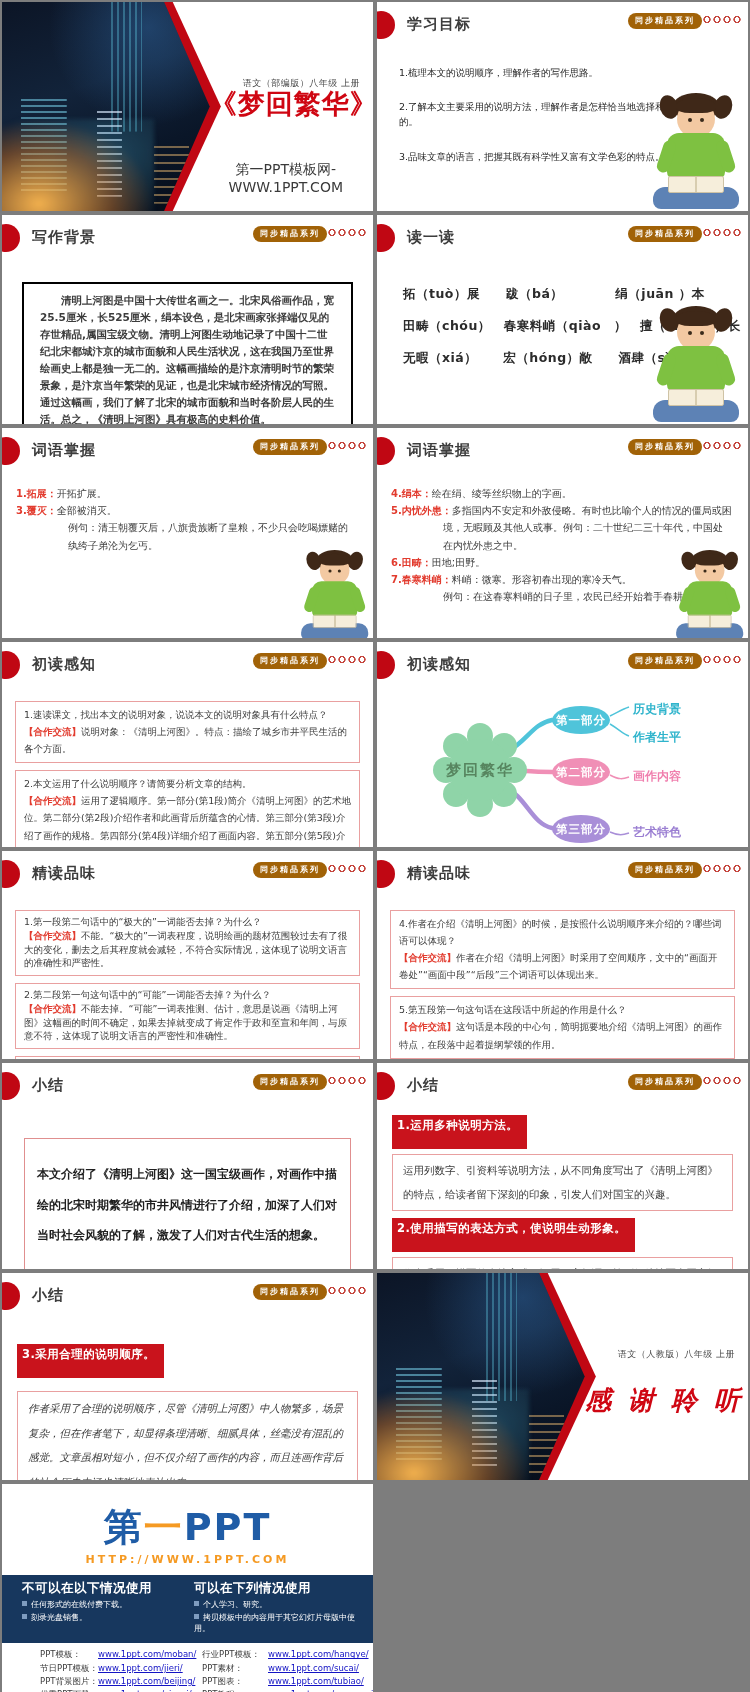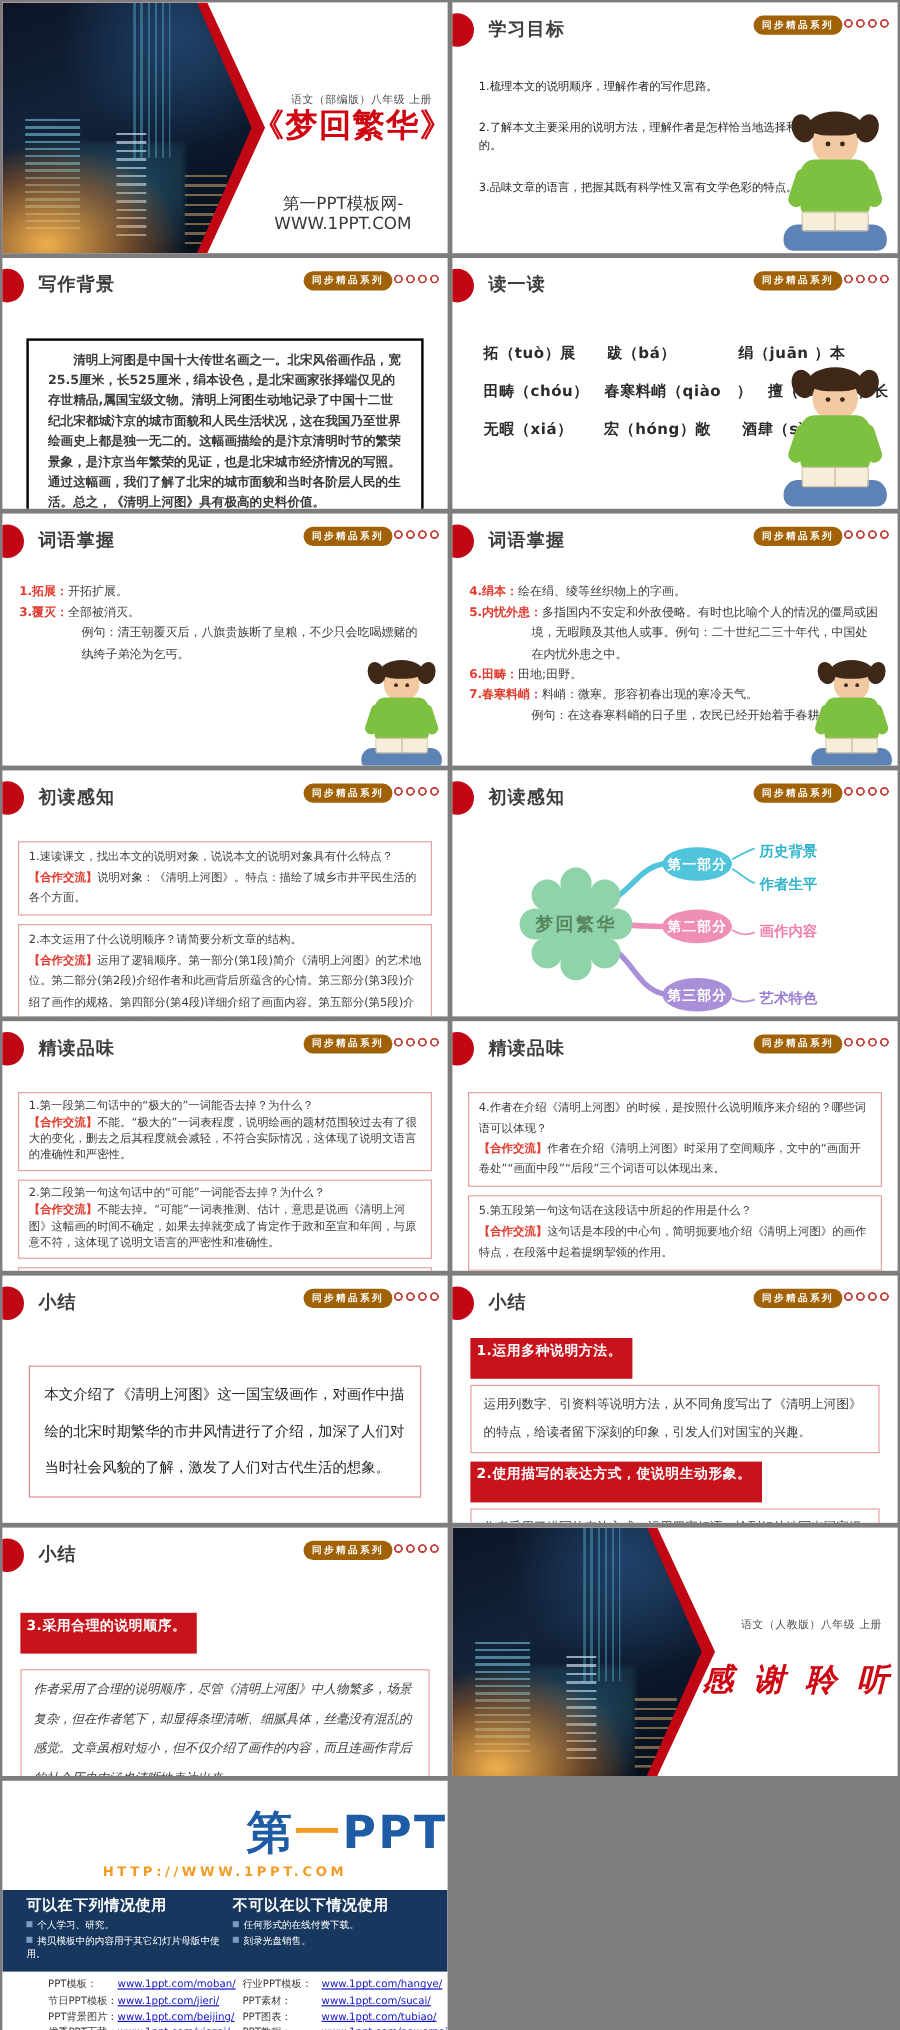"本文介绍了《清明上河图》这一国宝级画作，对画作中描绘的北宋时期繁华的市井风情进行" .sum-box { font-weight: none -> bold; padding: 8px 12px -> 20px 12px }
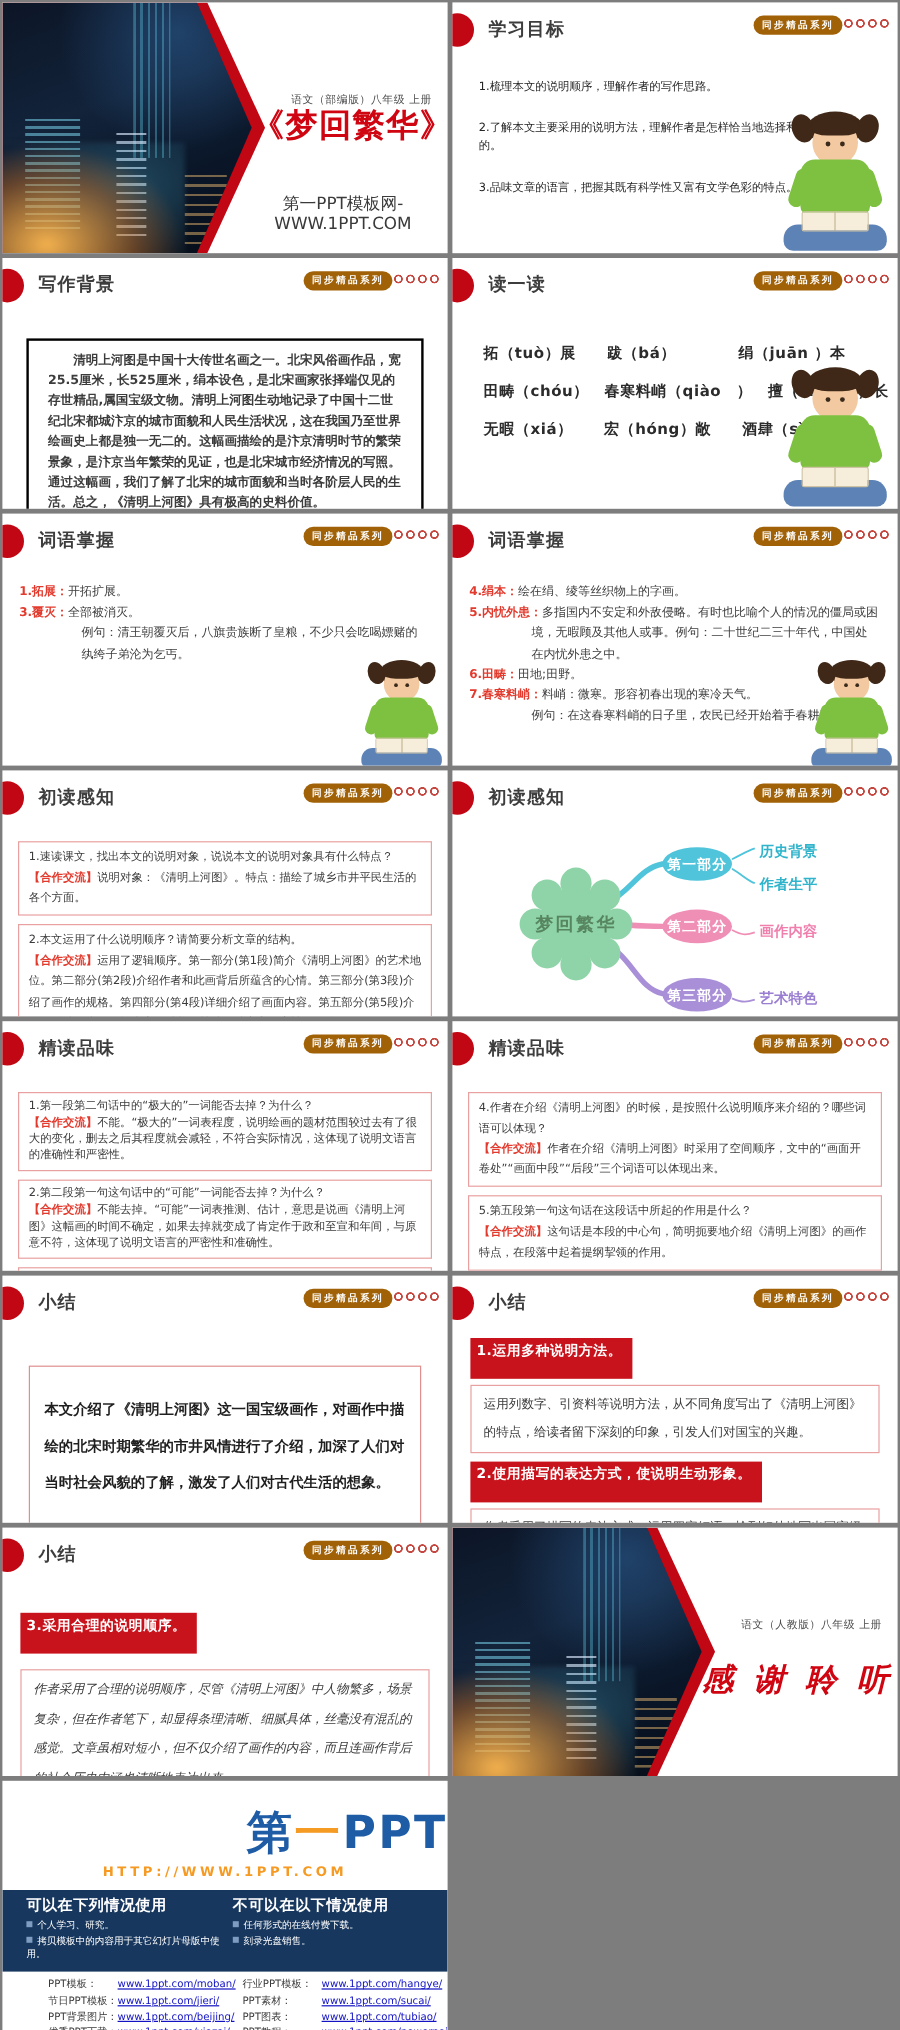"第一PPT" .f-logo { text-align: right -> center }
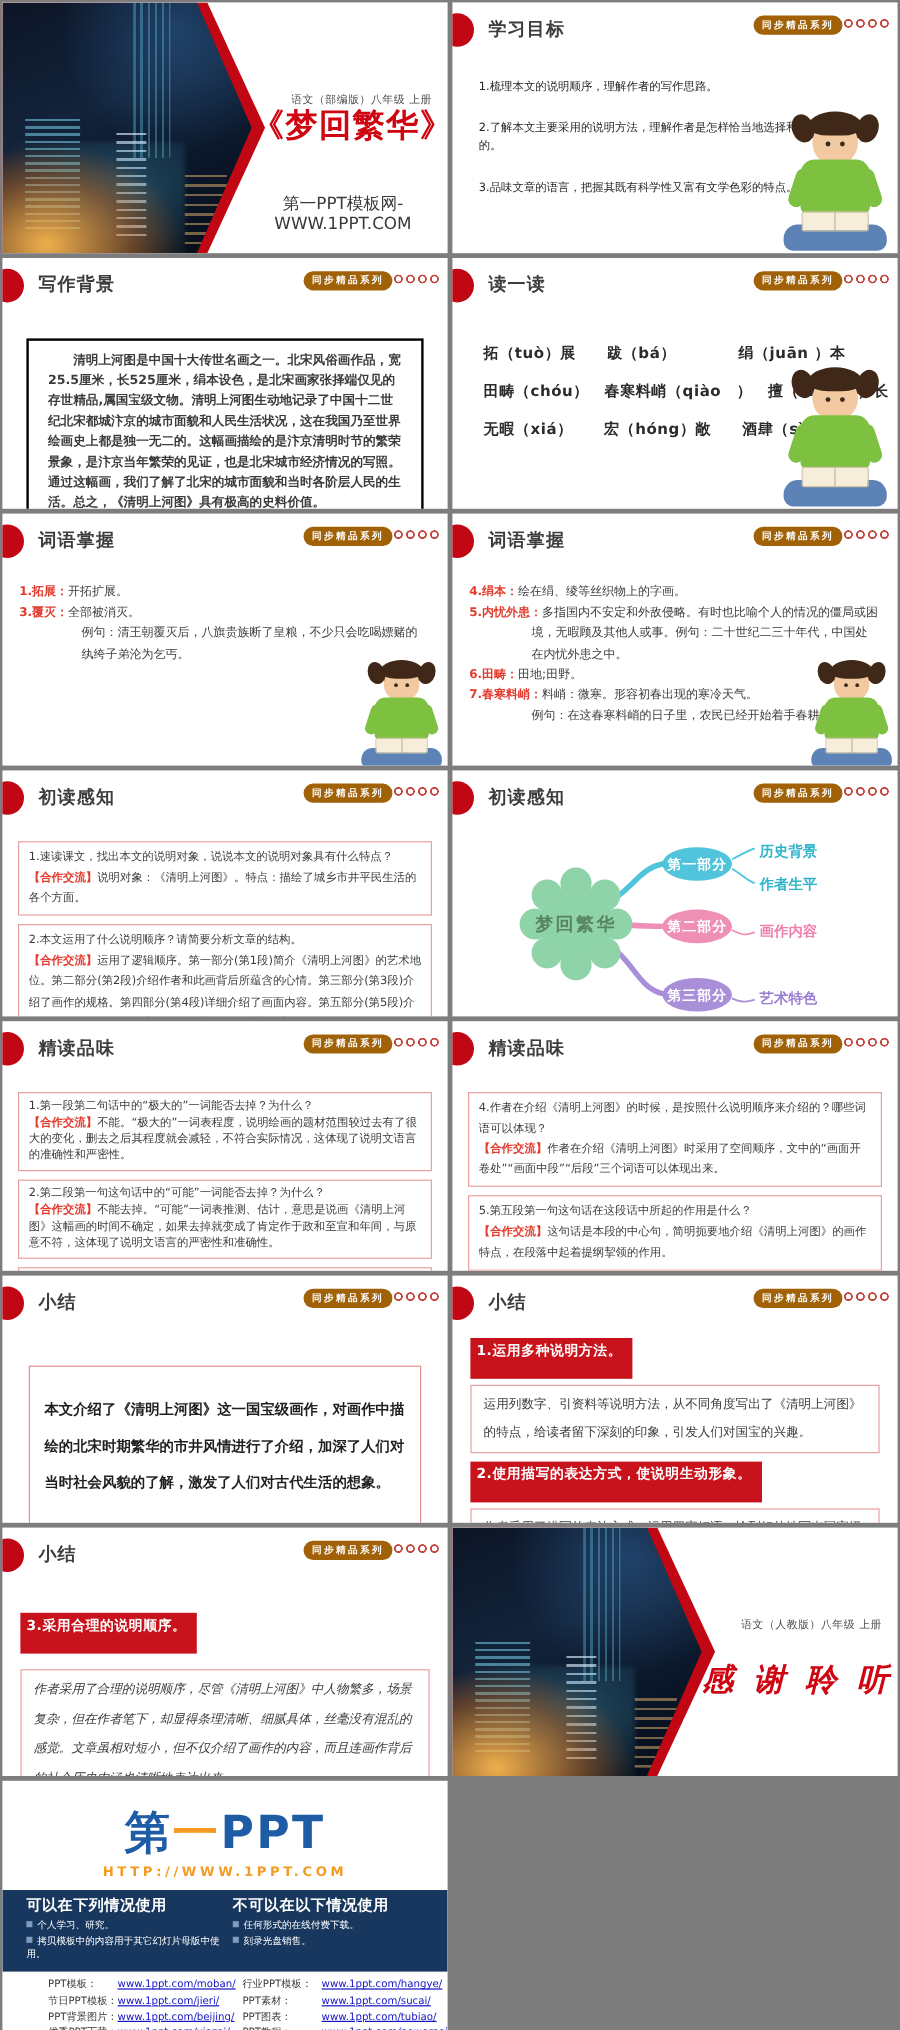"可以在下列情况使用" div.f-ncol { order: before "不可以在以下情况使用" -> after "不可以在以下情况使用" }
